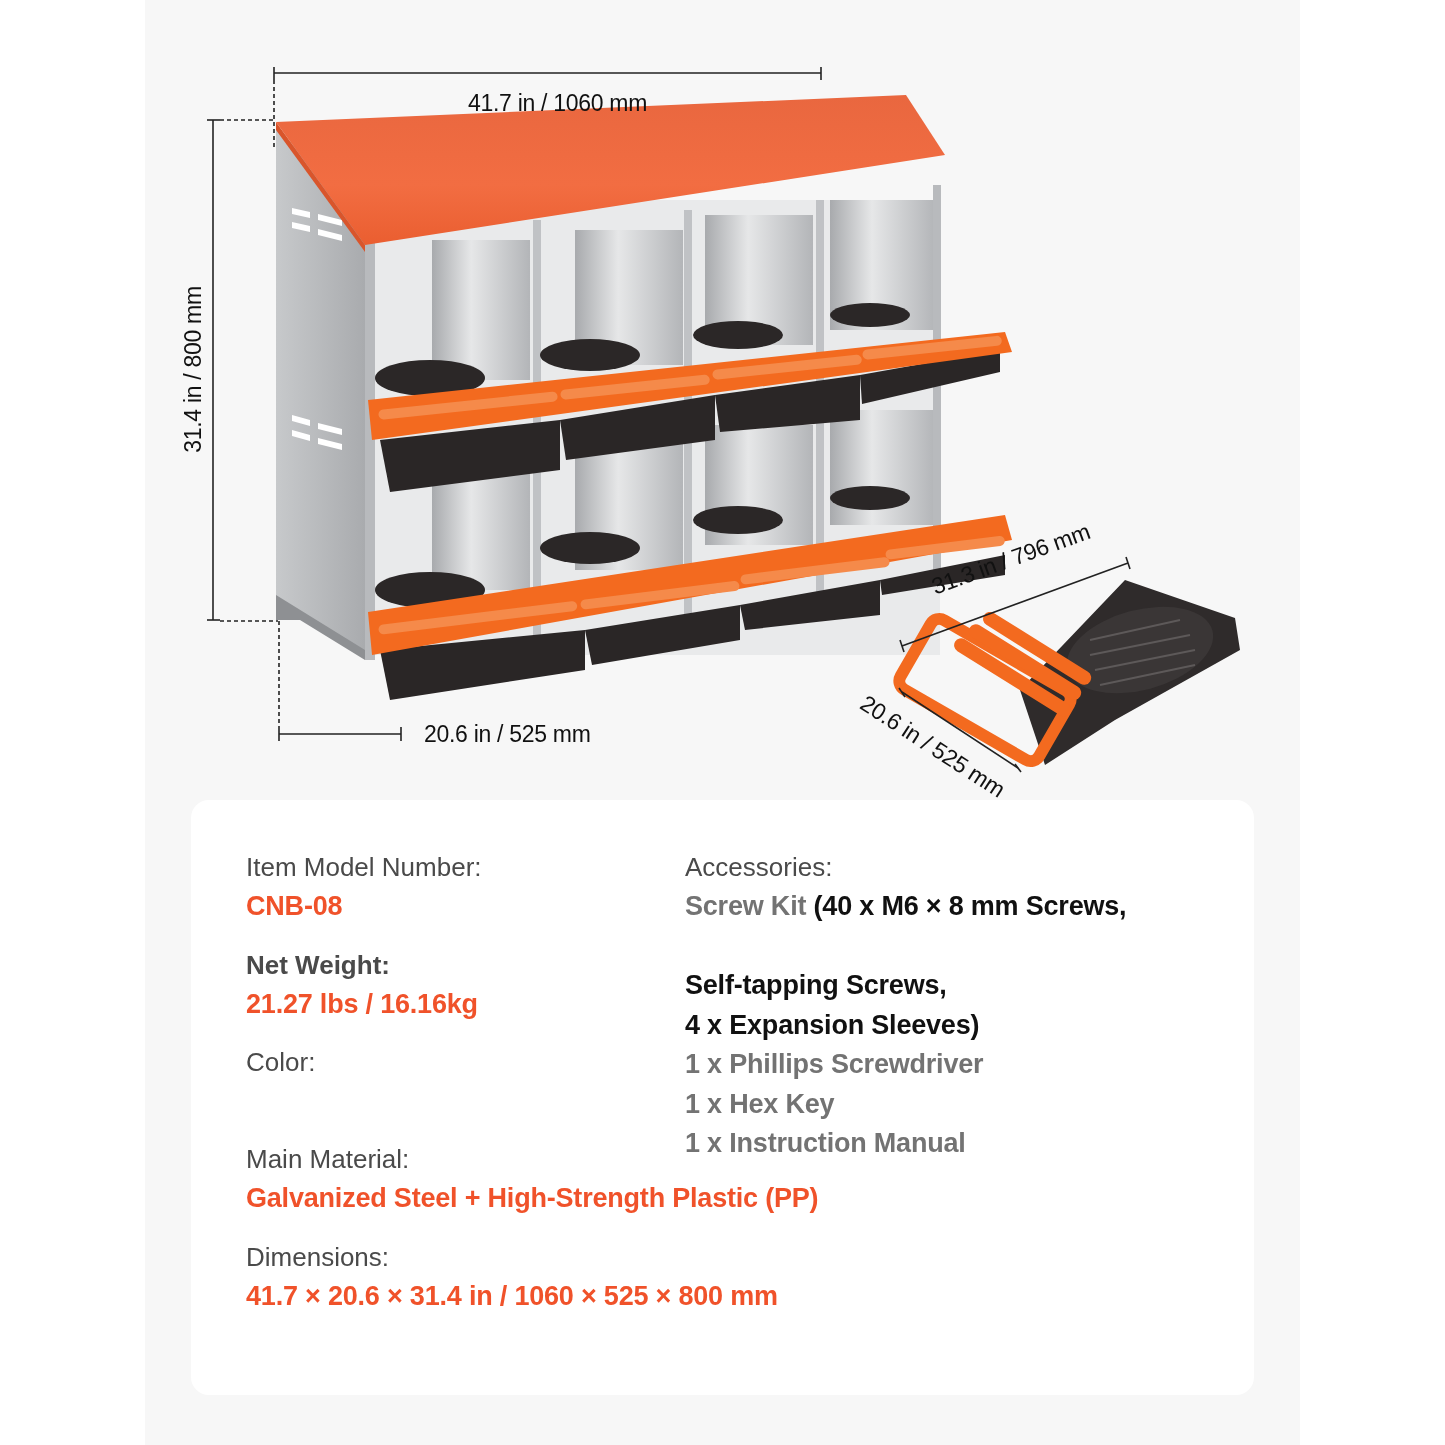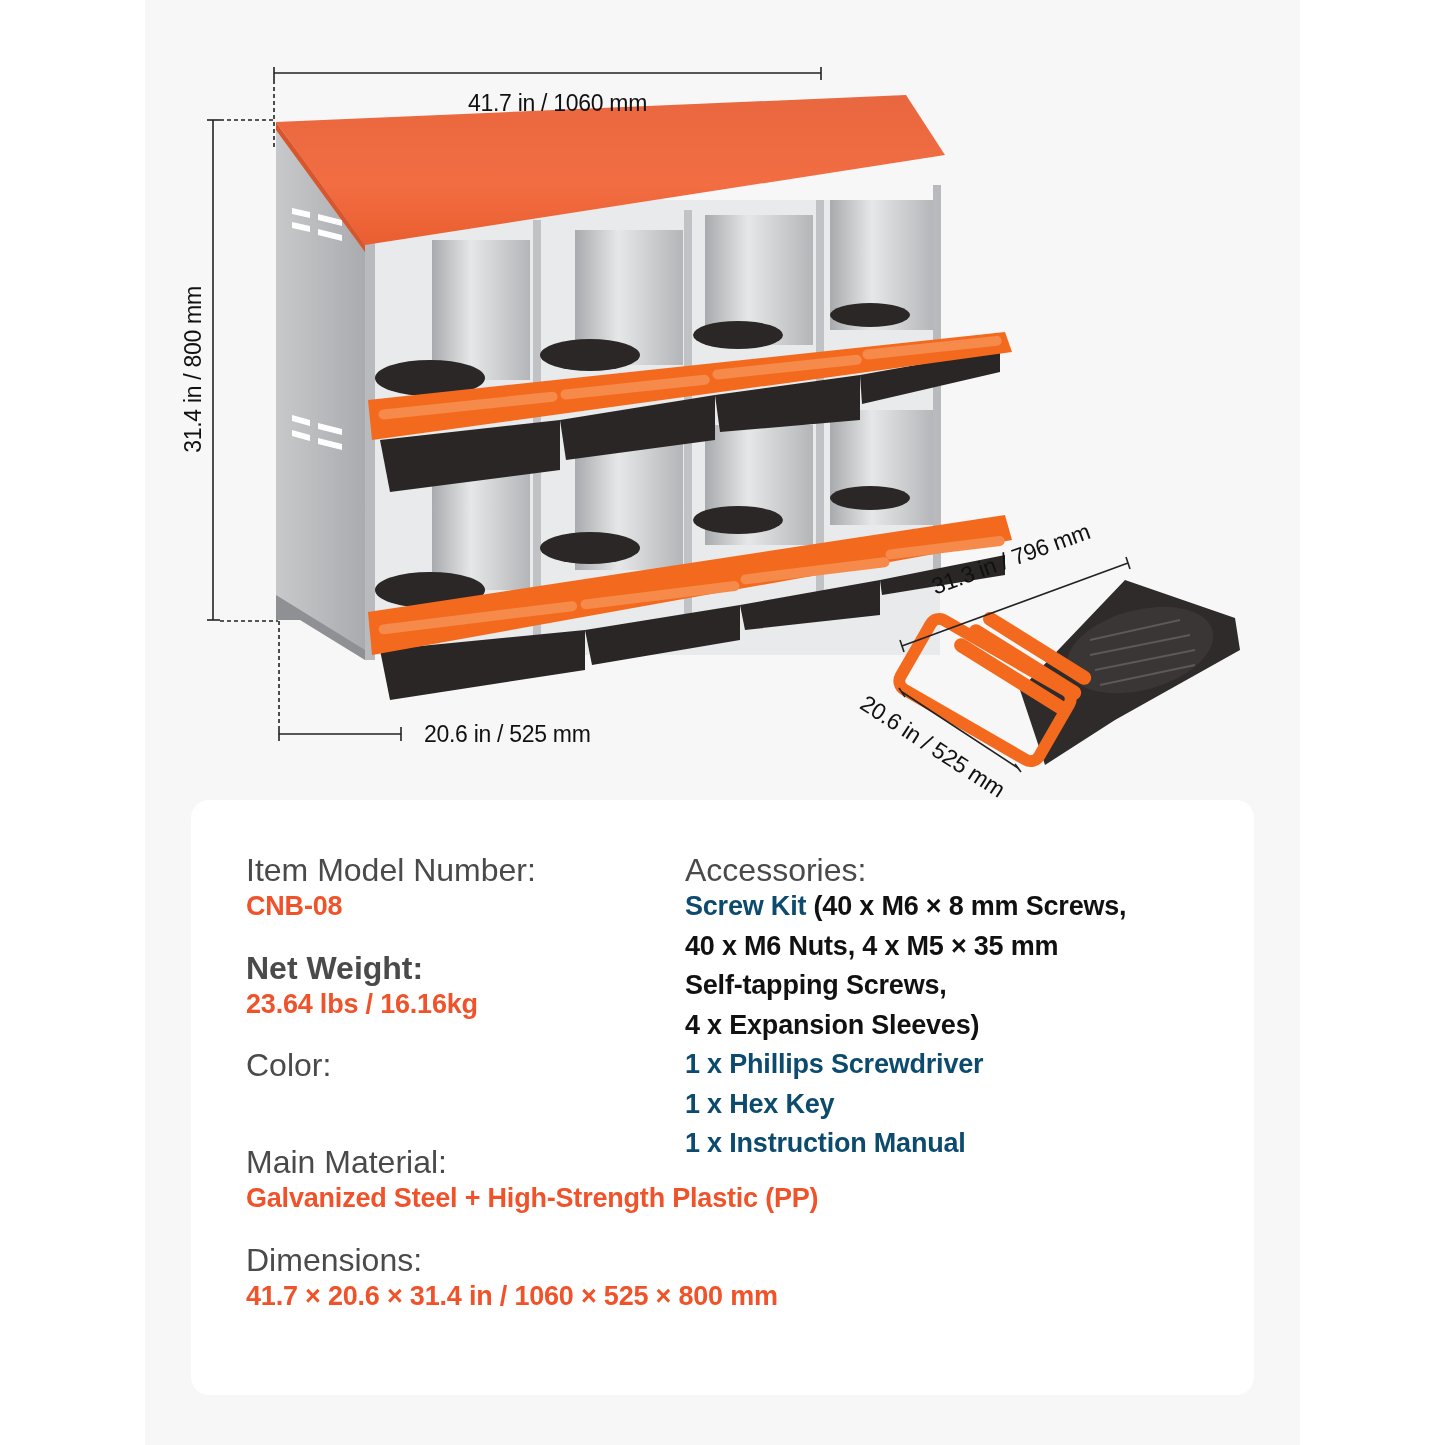"Item Model Number:" .spec-label { font-size: 32px -> 26px }
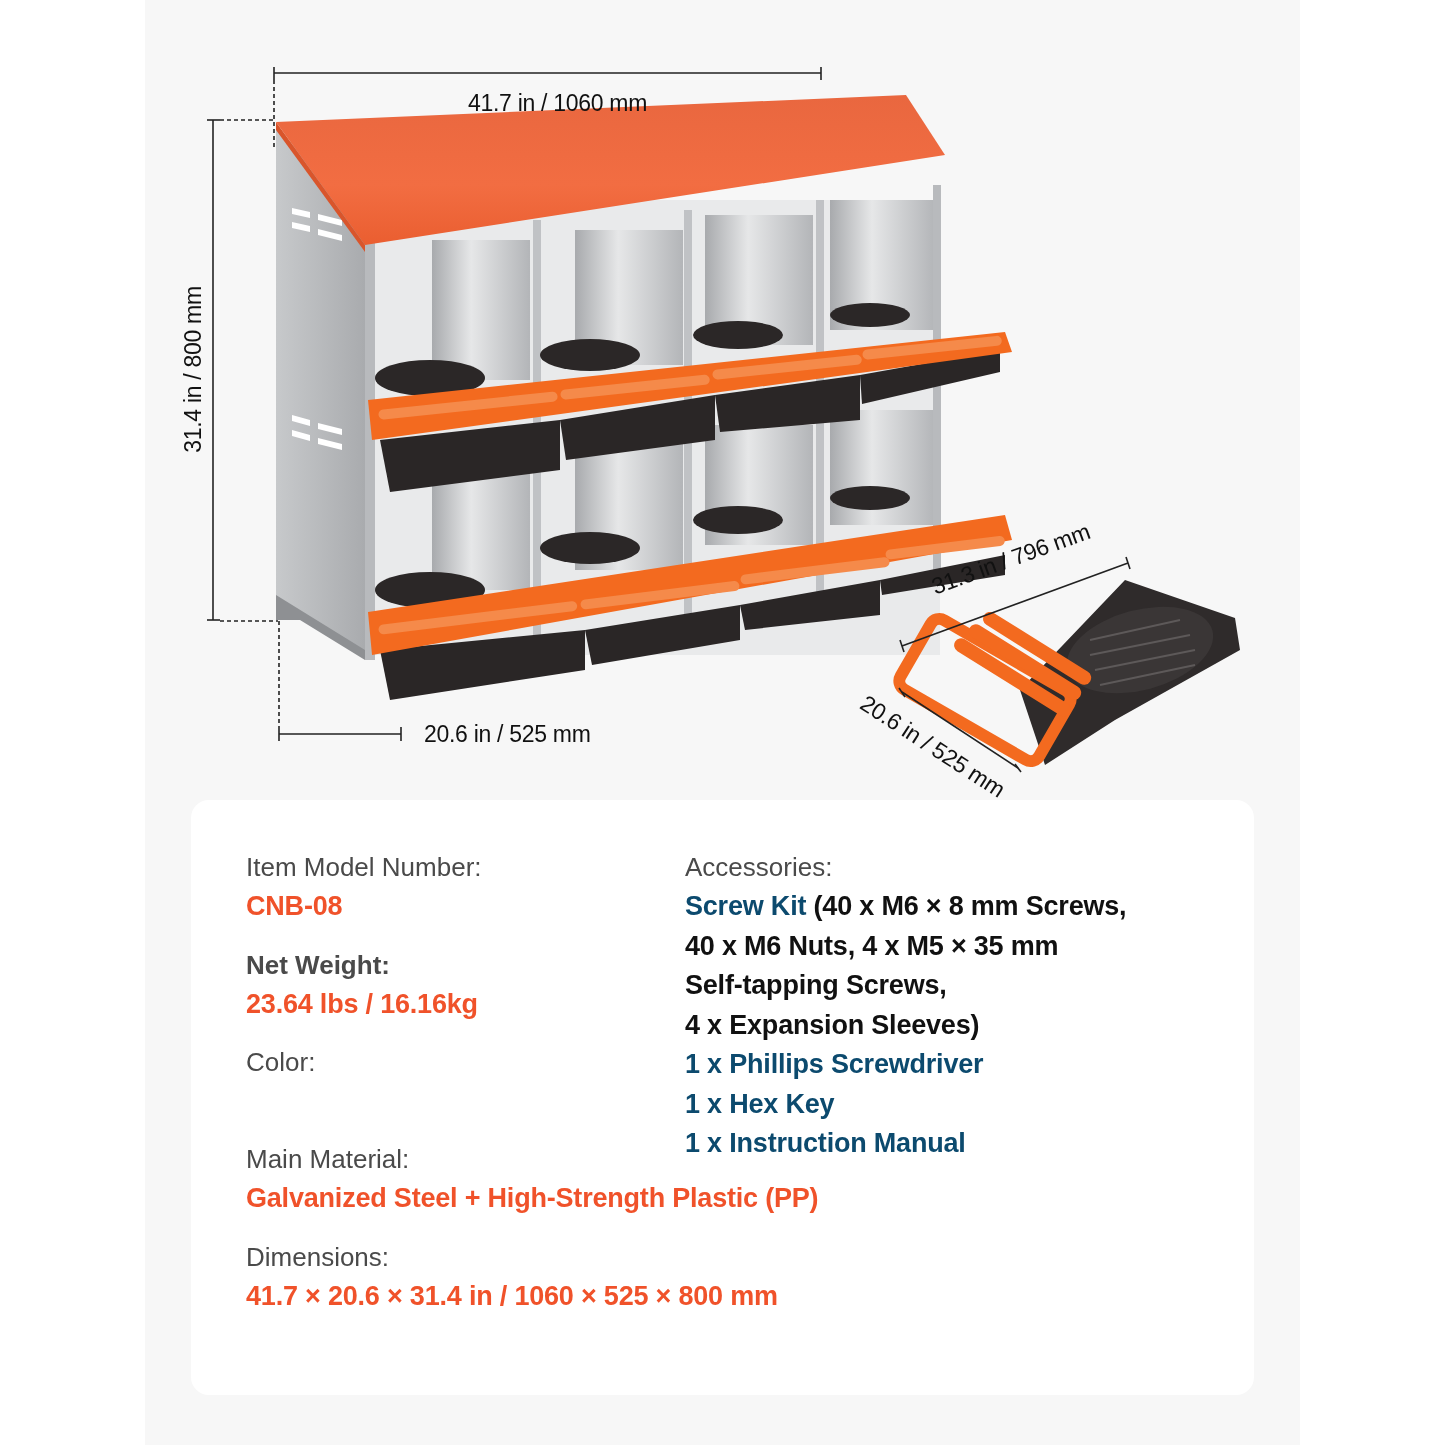"Screw Kit" .acc-orange { color: #0c4a6e -> #737373 }
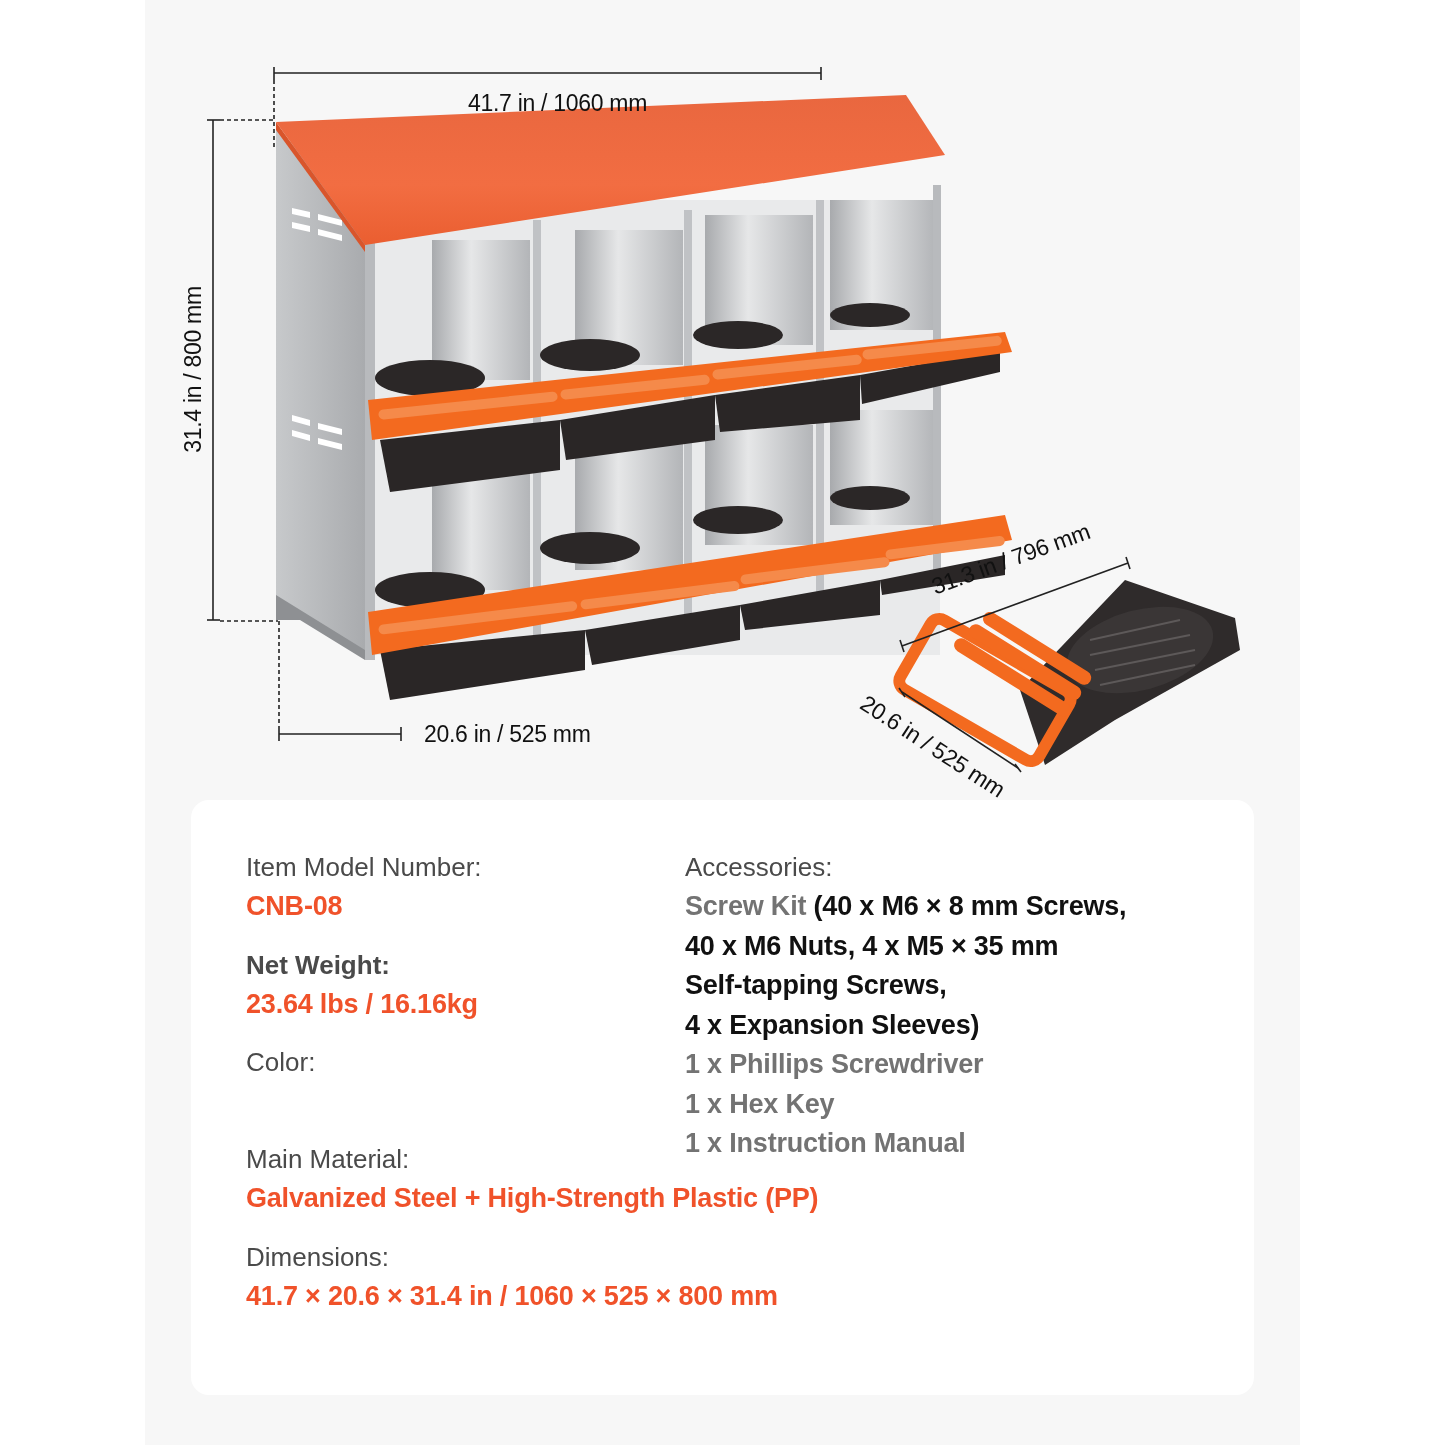"40 x M6 Nuts, 4" div.acc-line { html: <div>40 x M6 Nuts, 4 x M5 × 35 mm</div> -> none }
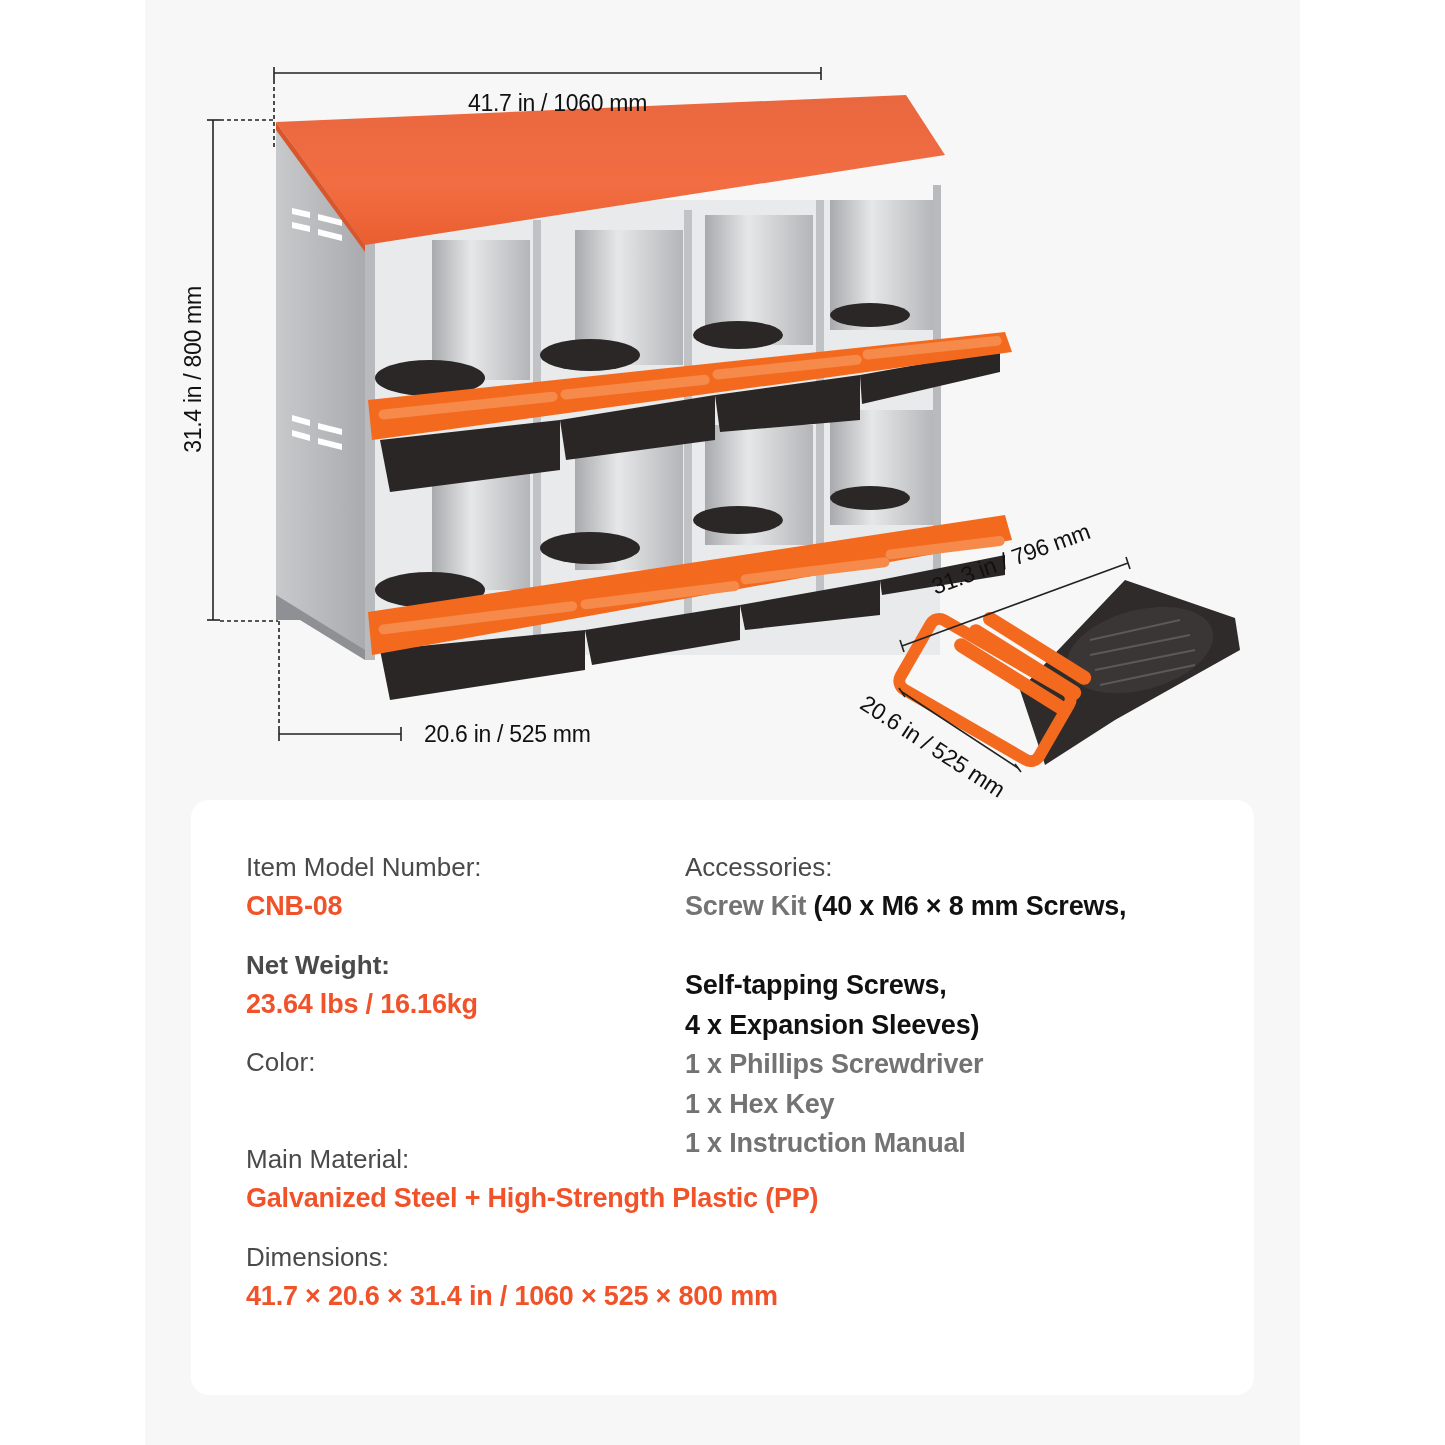"23.64 lbs / 16.16kg" div.spec-value { text: 23.64 -> 21.27 }
